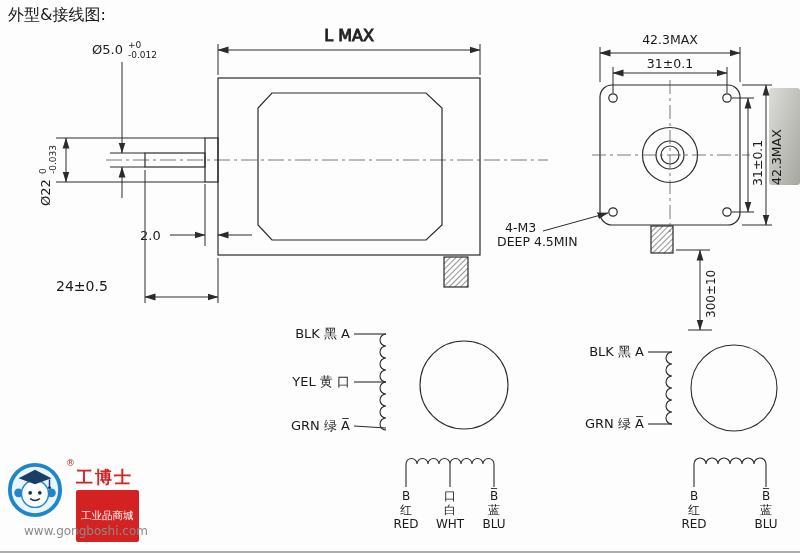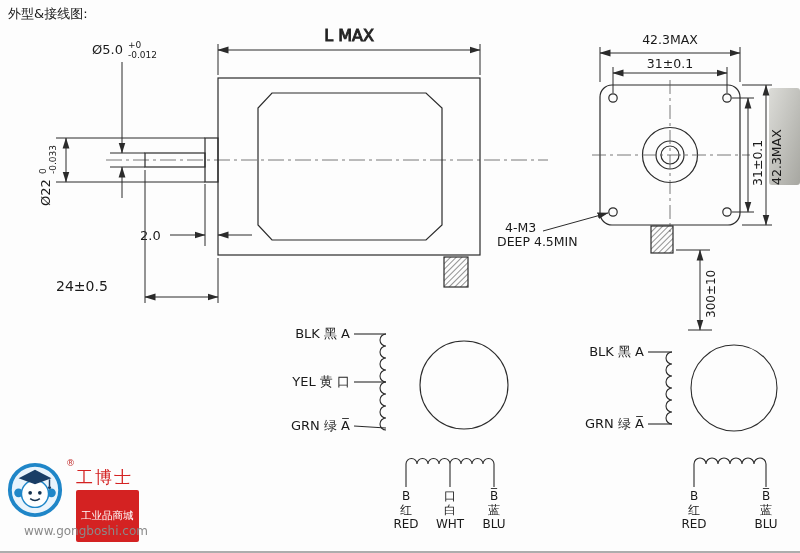"外型&接线图:" .page-title { font-size: 13px -> 16px }
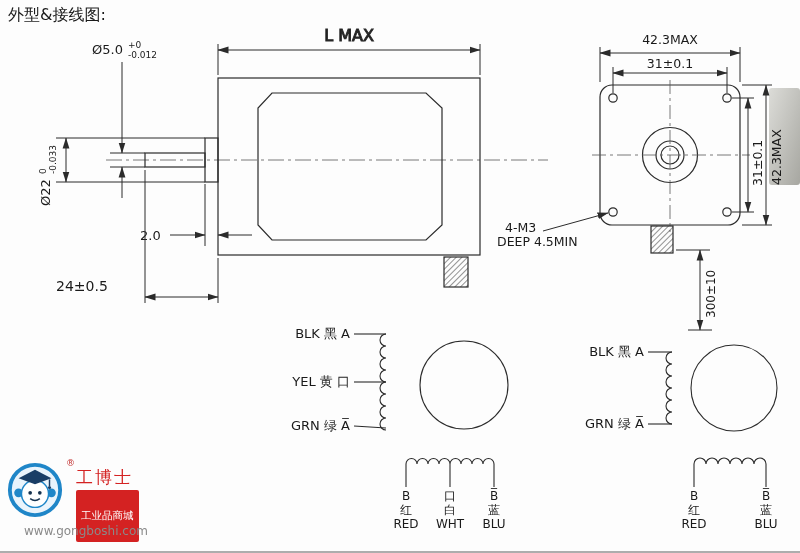"工博士" .logo-brand { font-weight: normal -> bold }
